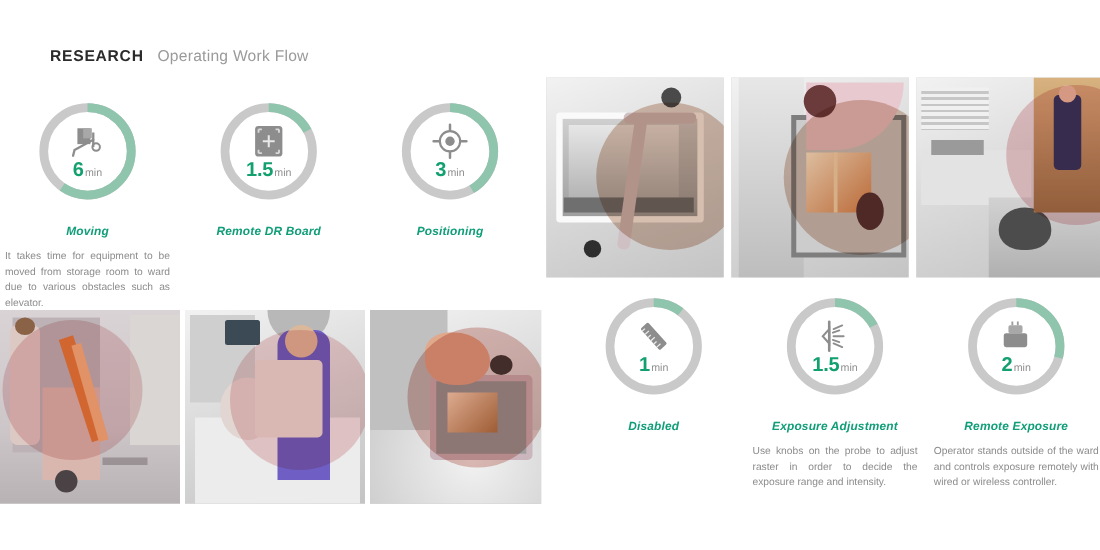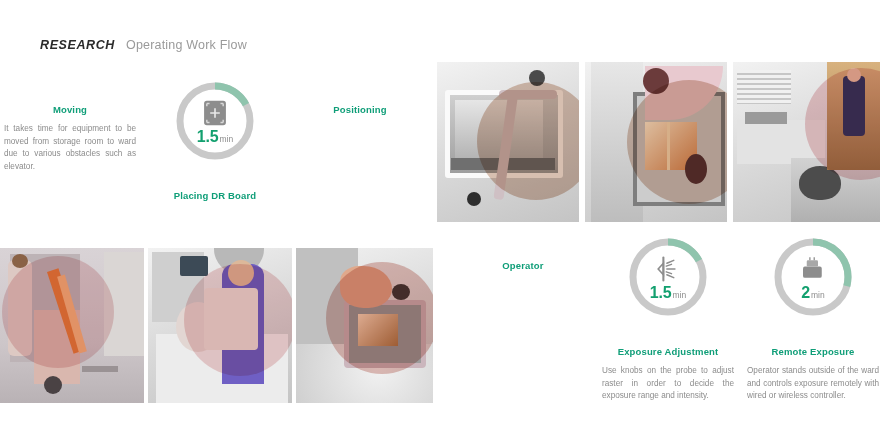"RESEARCH" .header .research { font-style: italic -> none }
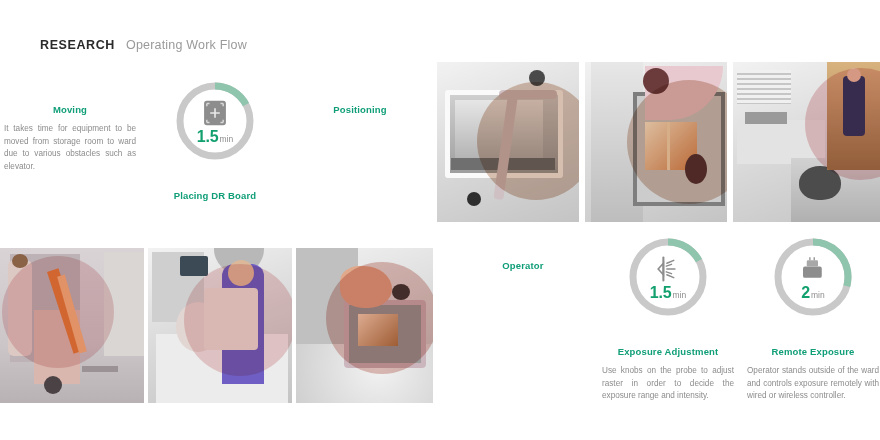"6min" div.donut-wrap { html: none -> <div> <svg> <circle></circle> <circle></circle> </svg> <div> <div> <svg> <rect></rect> <rect></rect> <path></path> <path></path> <circle></circle> </svg> </div> <div> <span>6</span><span>min</span> </div> </div> </div> }
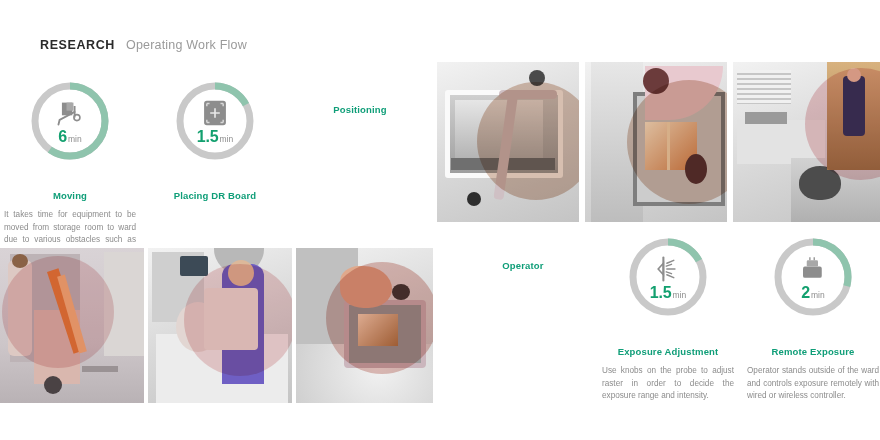"3min" div.donut-wrap { html: none -> <div> <svg> <circle></circle> <circle></circle> </svg> <div> <div> <svg> <circle></circle> <circle></circle> <path></path> </svg> </div> <div> <span>3</span><span>min</span> </div> </div> </div> }
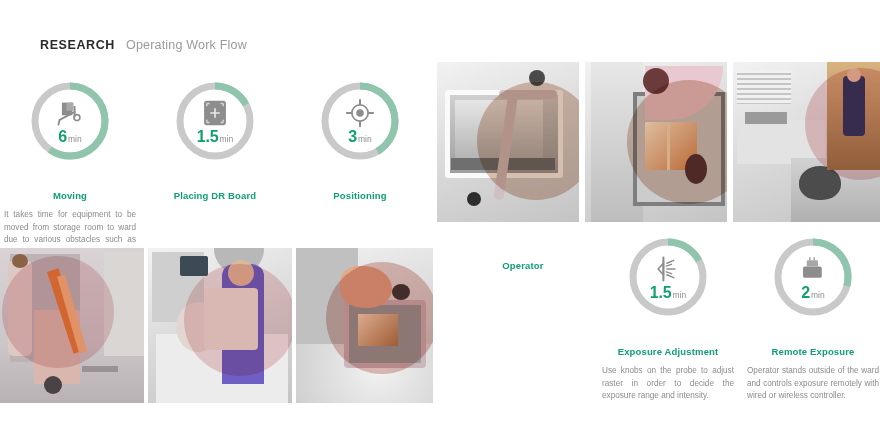"Moving" .step-title { font-style: none -> italic; margin-top: 26px -> 16px }
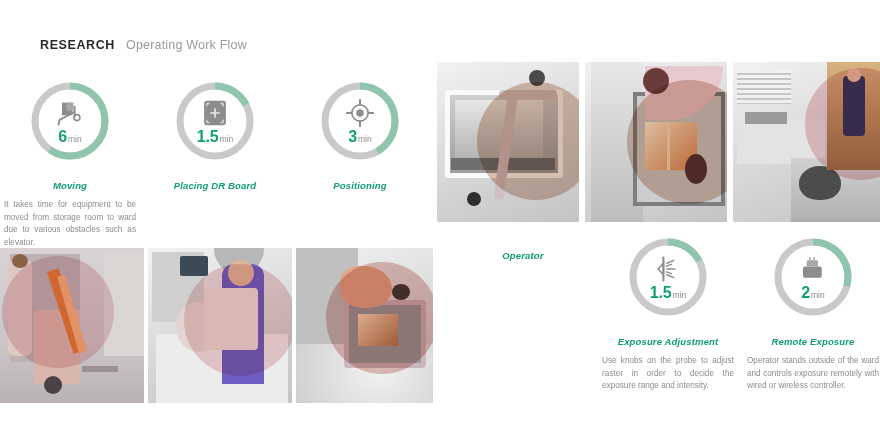"Placing DR Board" div.step-title { text: Placing -> Remote }
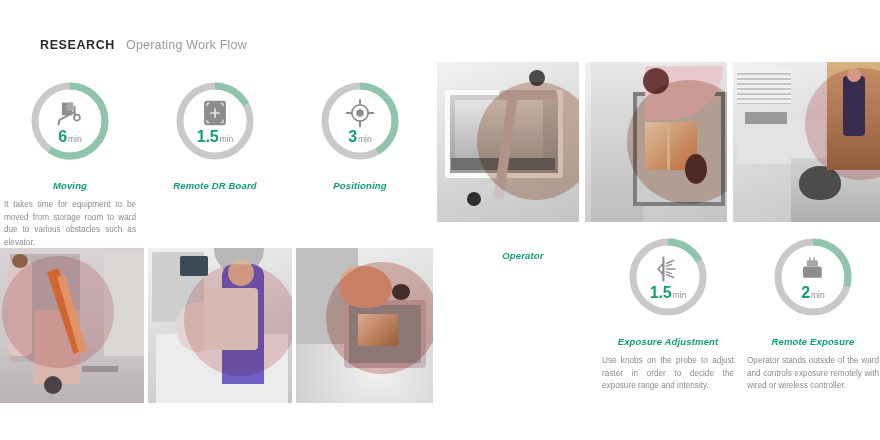"1min" div.donut-wrap { html: none -> <div> <svg> <circle></circle> <circle></circle> </svg> <div> <div> <svg> <g> <rect></rect> <path></path> </g> </svg> </div> <div> <span>1</span><span>min</span> </div> </div> </div> }
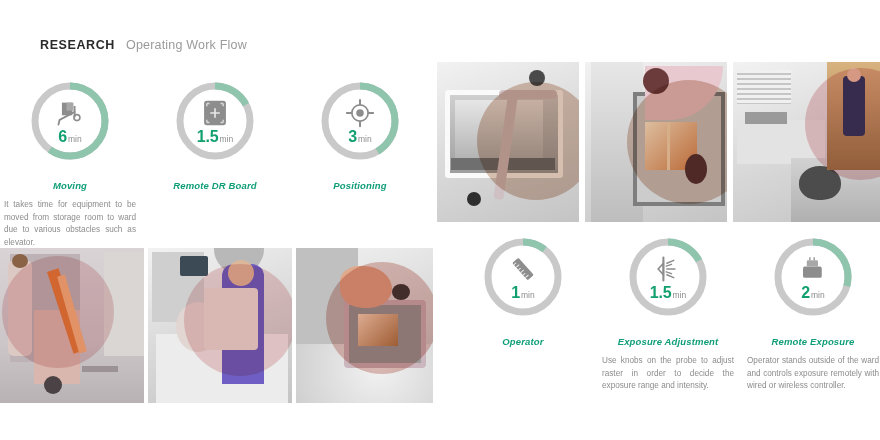"Operator" div.step-title { text: Operator -> Disabled }
